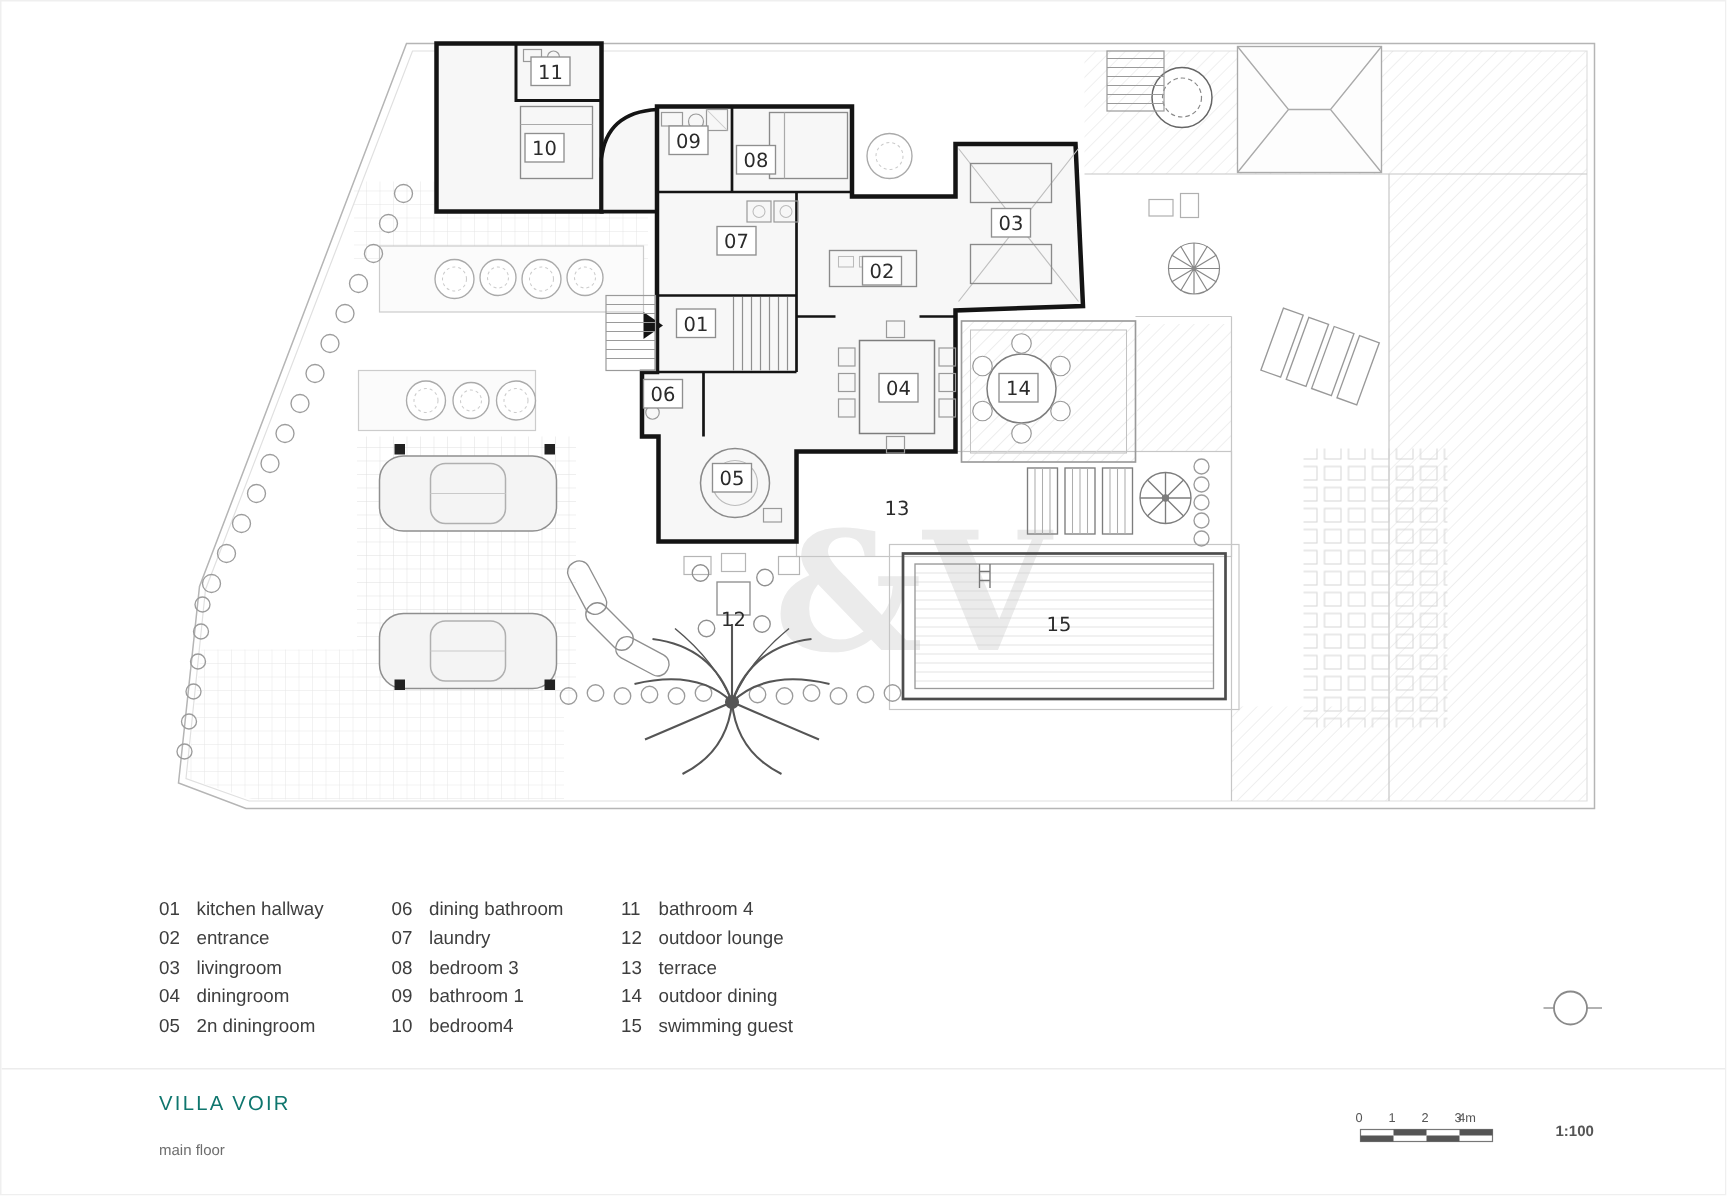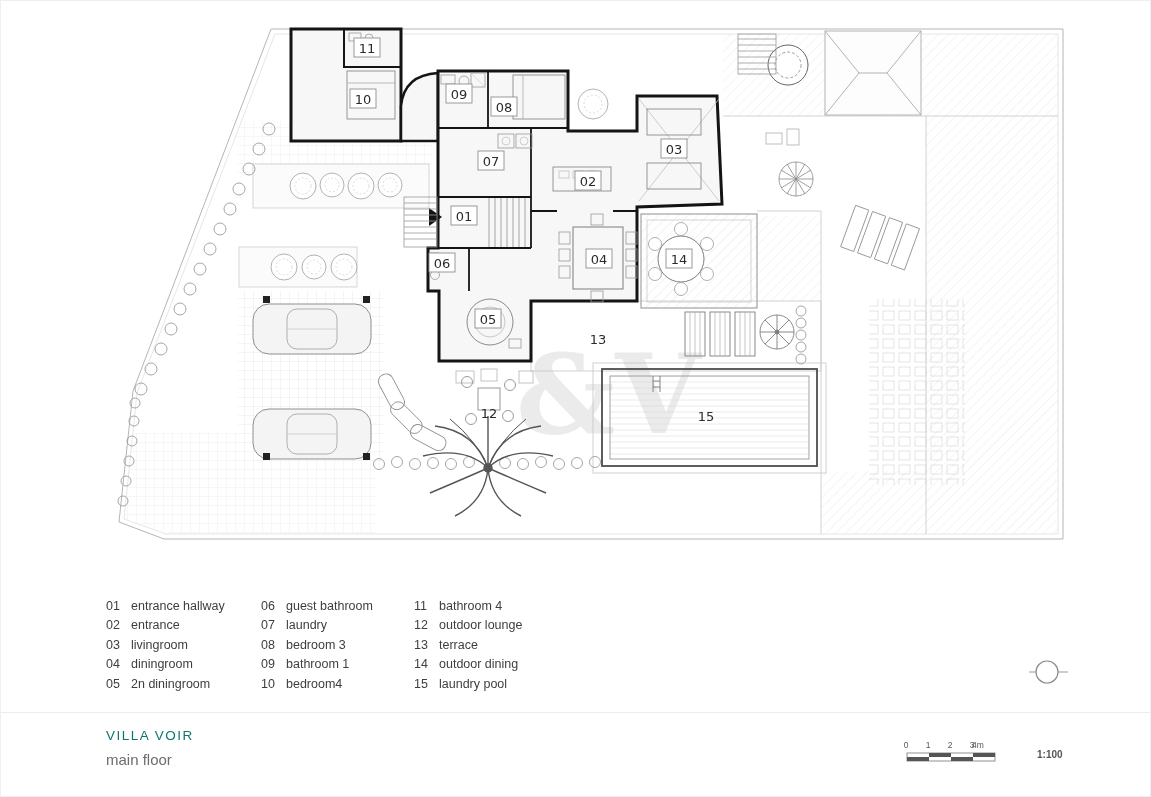"entrance hallway" span.legend-label { text: entrance -> kitchen }
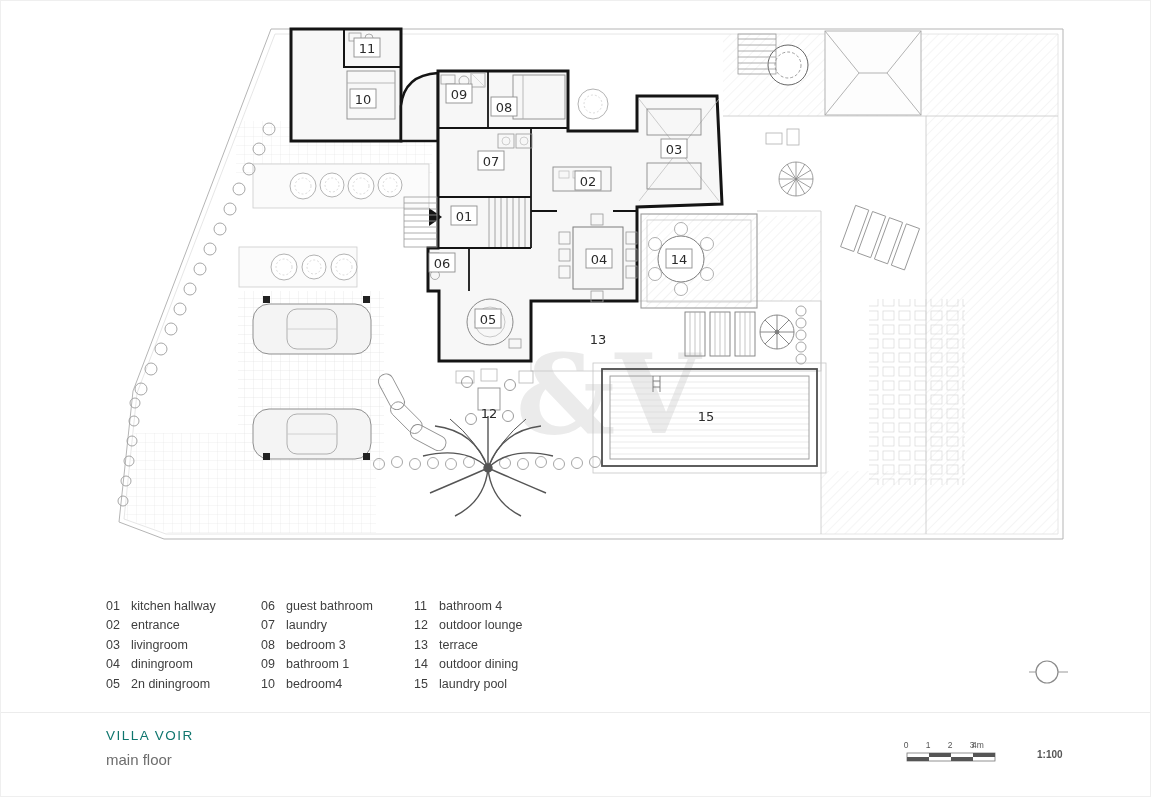"guest bathroom" span.legend-label { text: guest -> dining }
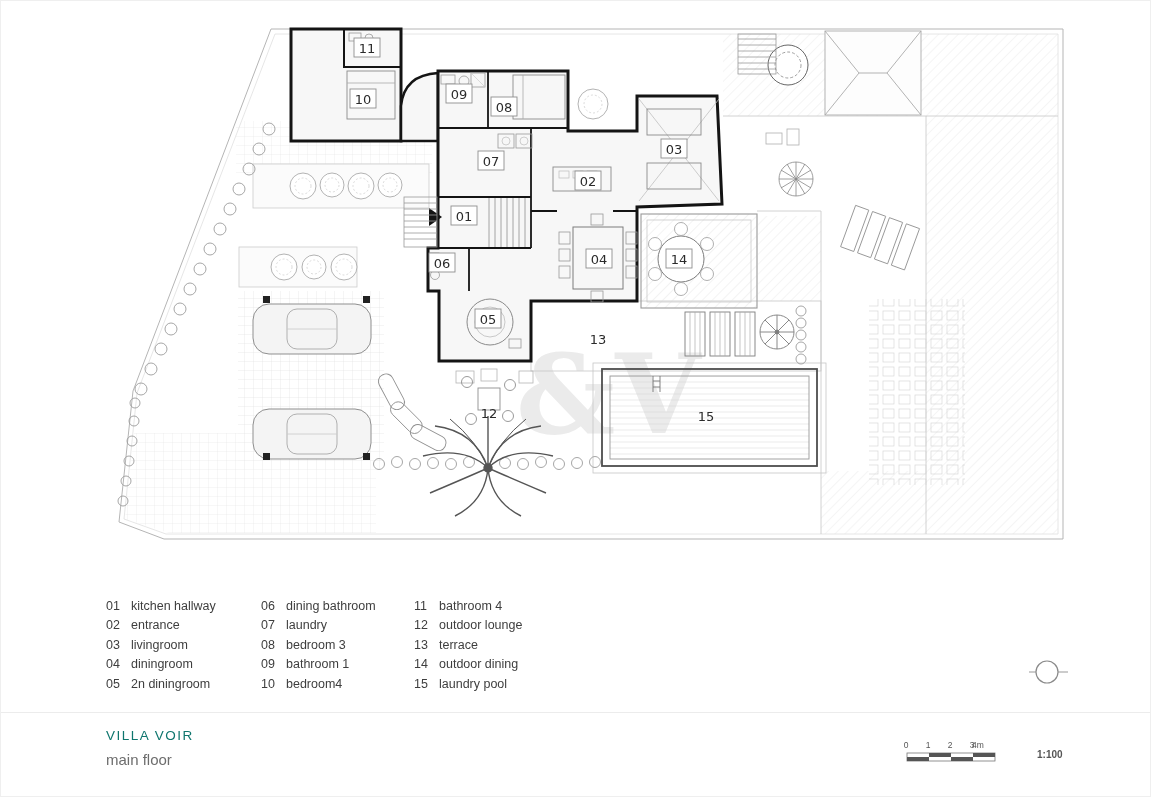"laundry pool" span.legend-label { text: laundry pool -> swimming guest }
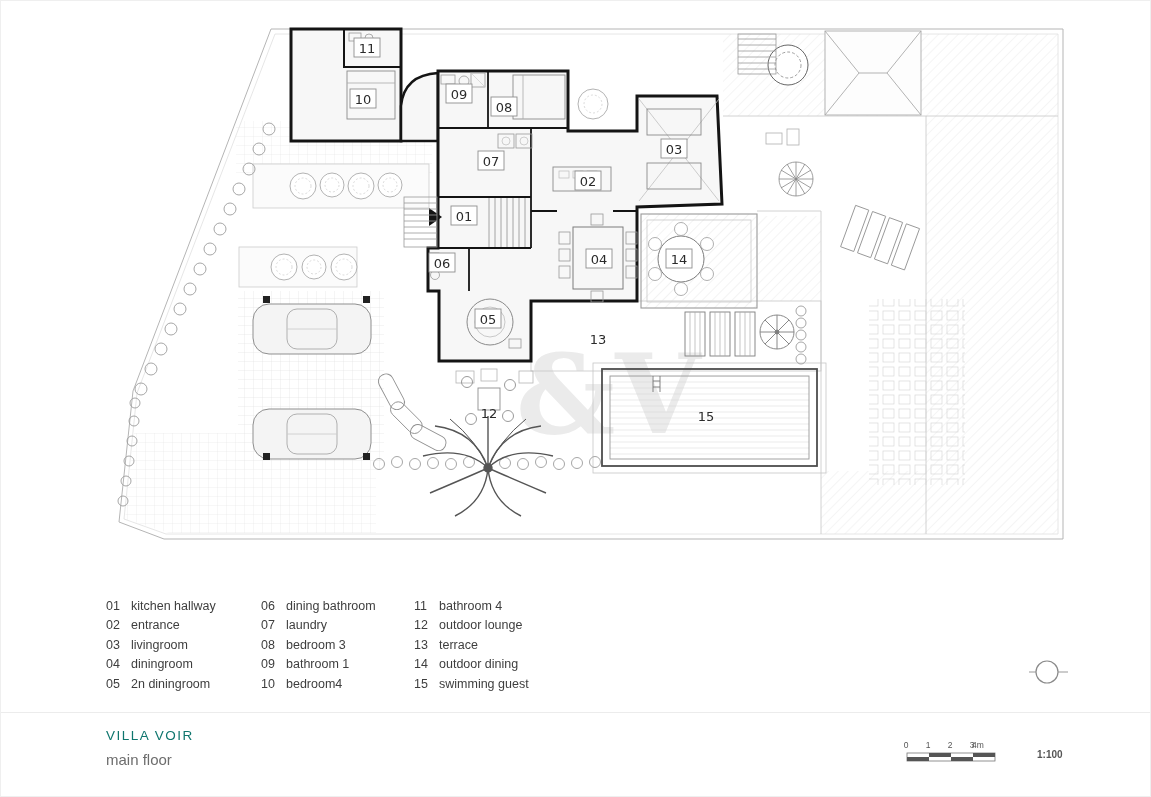"main floor" .floor-label { font-size: 15px -> 10px; margin-top: 8px -> 19px }
